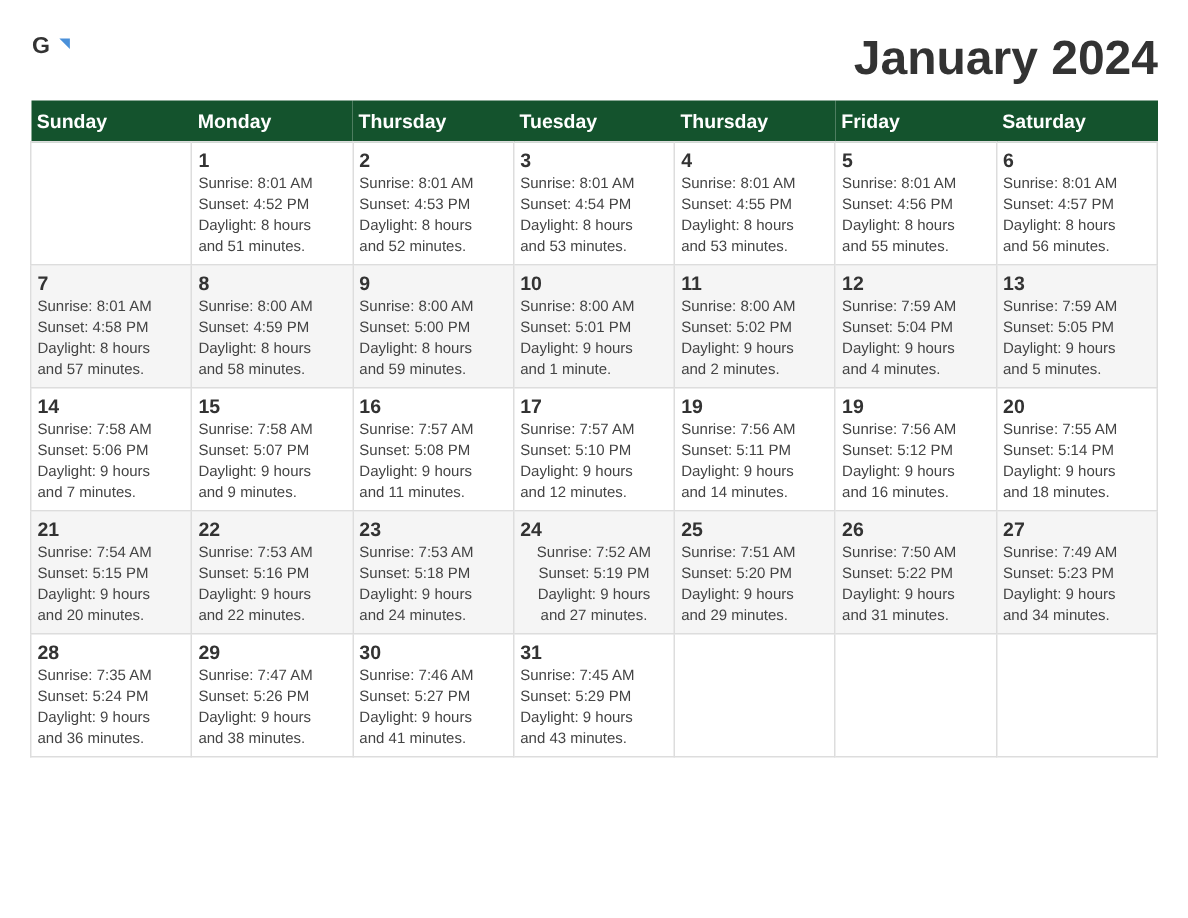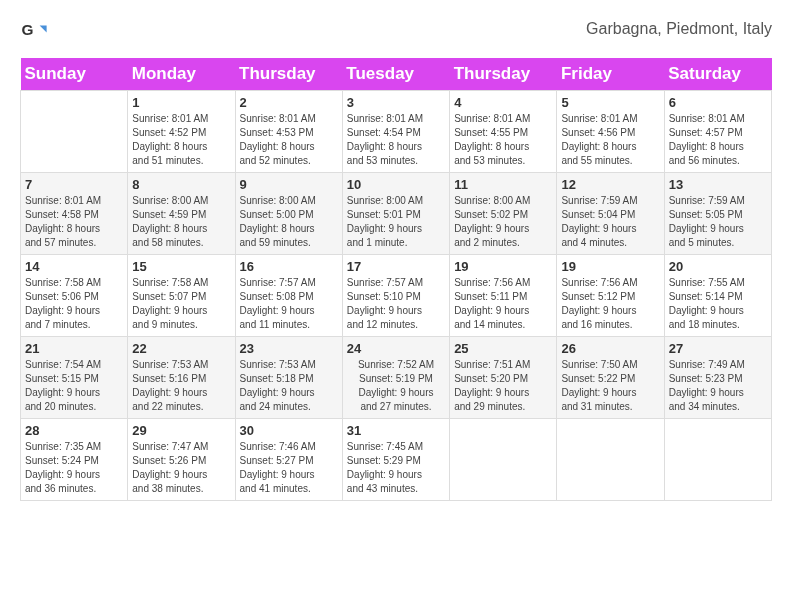"January 2024" div.month-title { html: none -> <div>January 2024</div> }
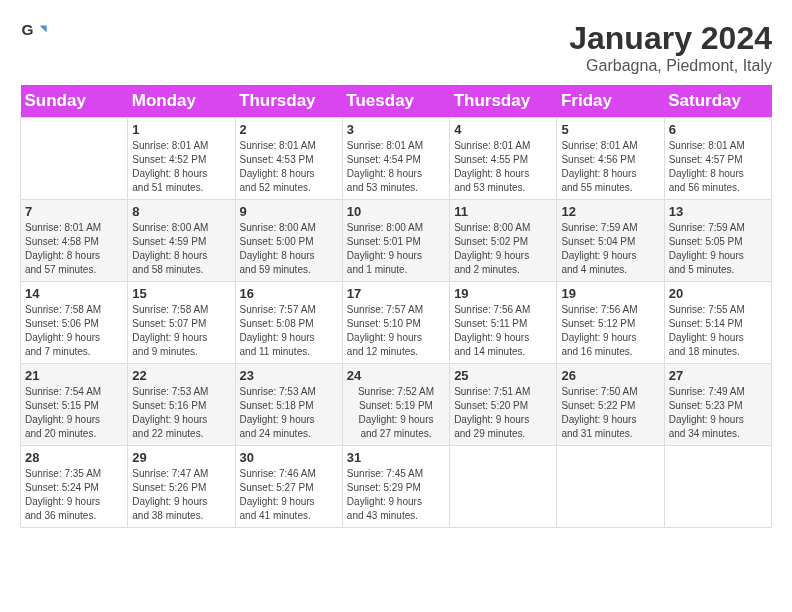"Garbagna, Piedmont, Italy" div.location-title { html: <div>Garbagna, Piedmont, Italy</div> -> none }
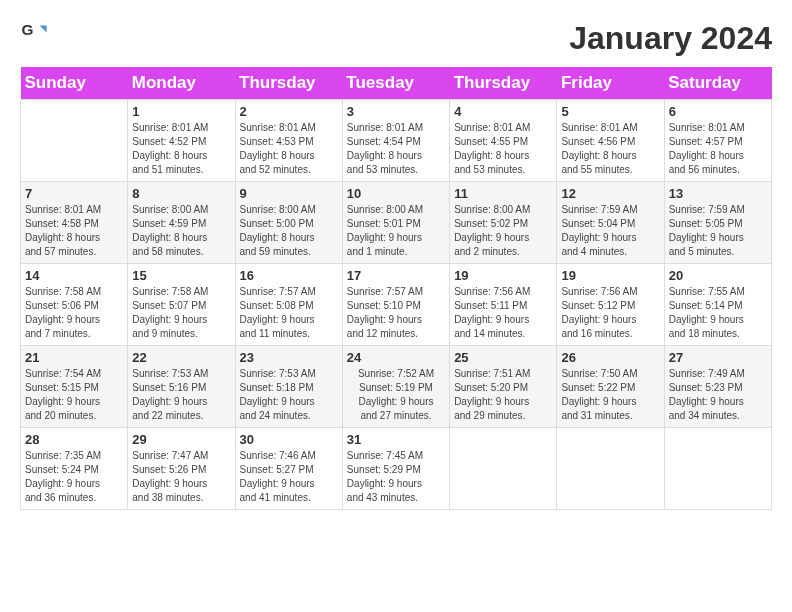"Sunday" th { background-color: #d946ef -> #14532d; font-size: 17px -> 13px }
